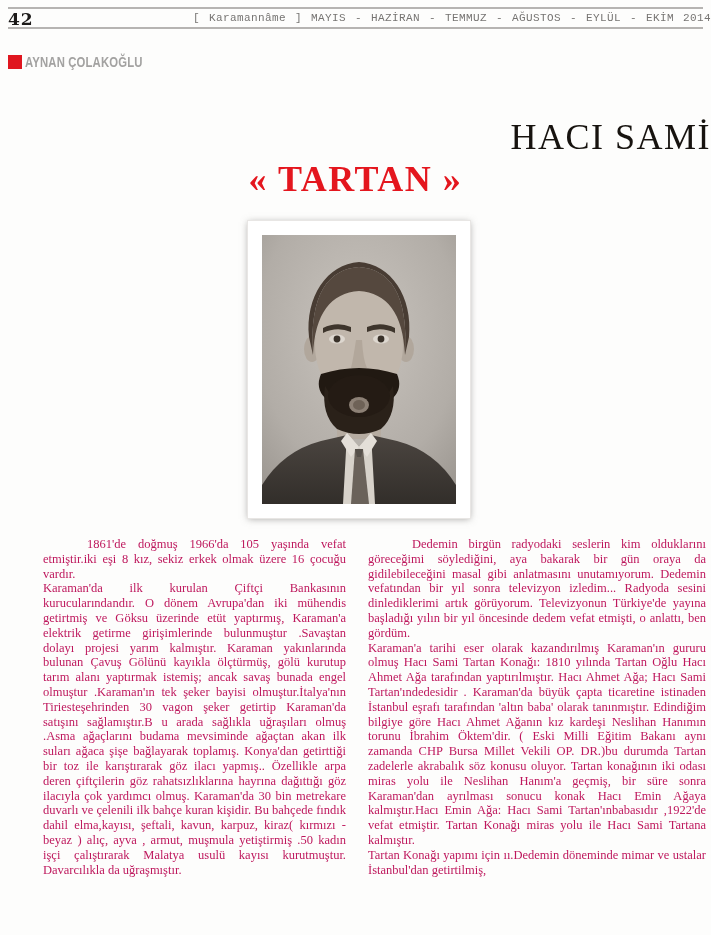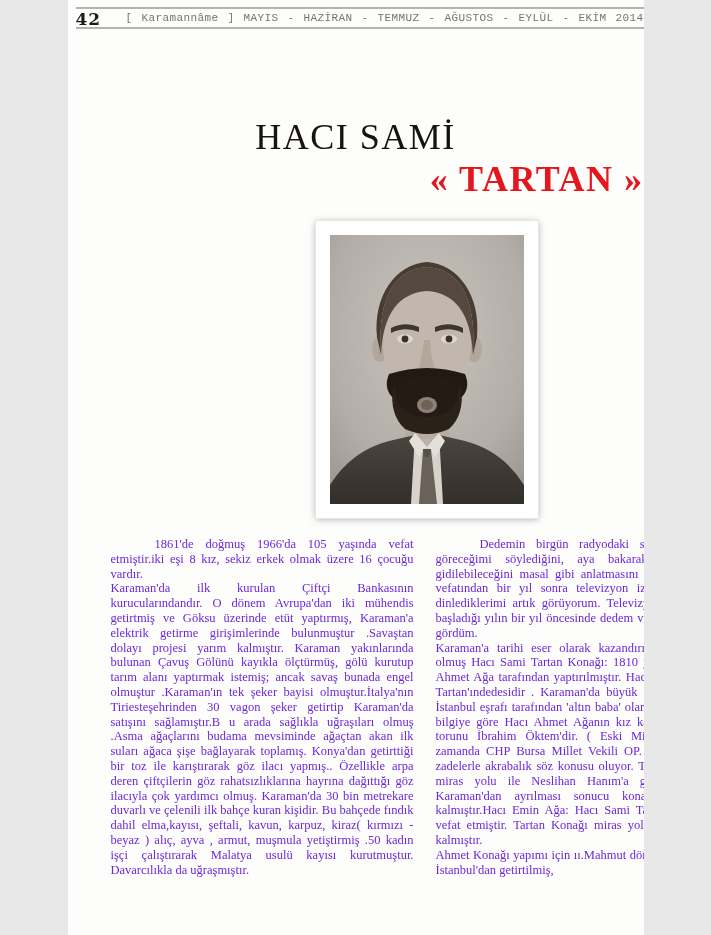"42" .page { width: 576px -> 711px }
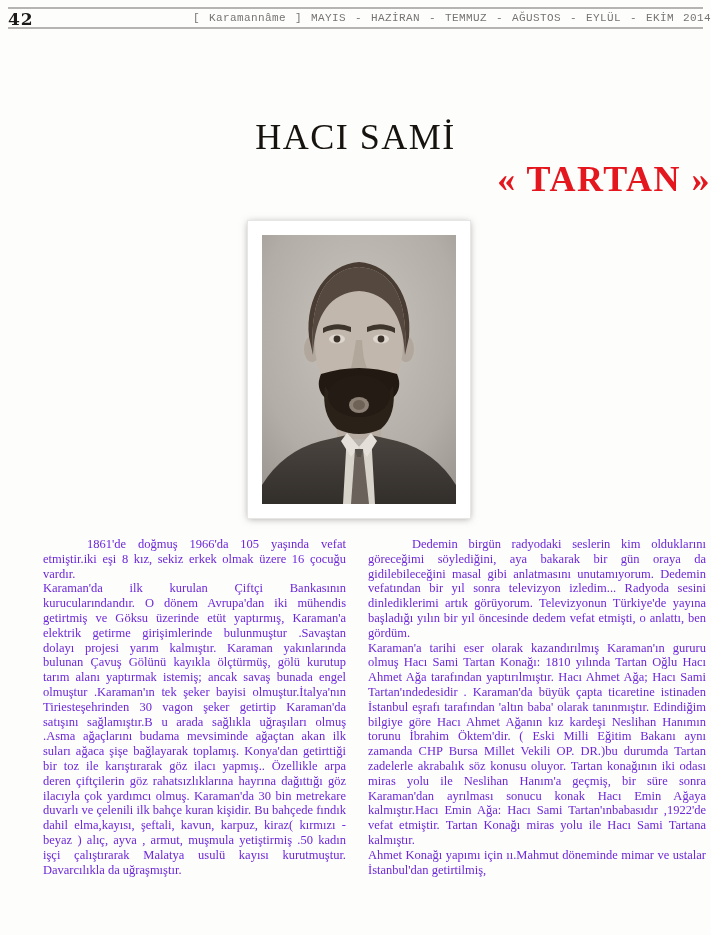"AYNAN ÇOLAKOĞLU" div.byline { html: none -> <div> <span></span> <span>AYNAN ÇOLAKOĞLU</span> </div> }
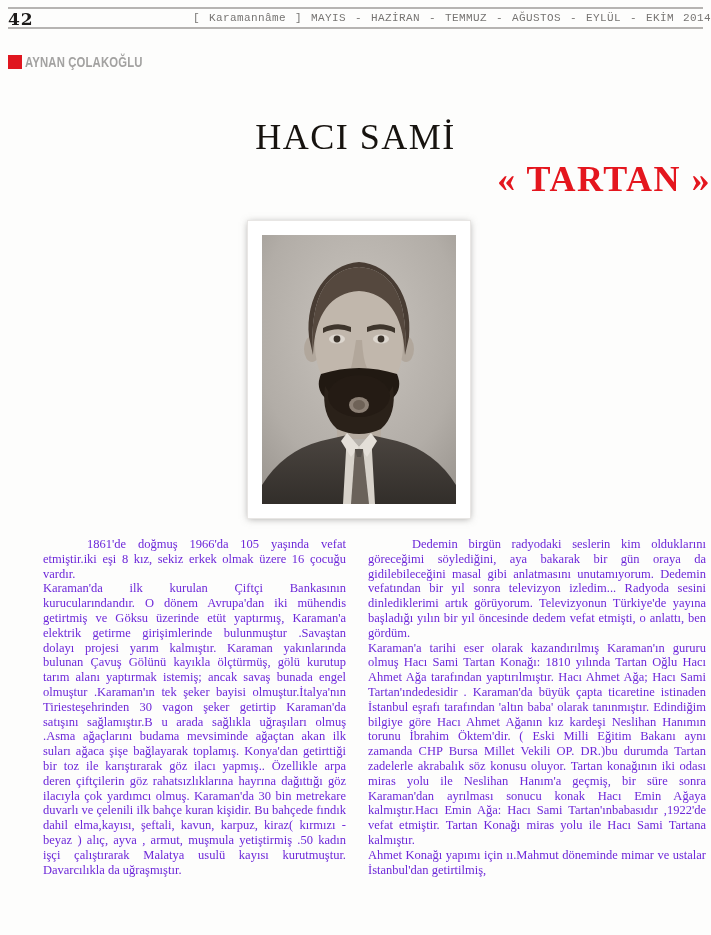"HACI SAMİ" .title-main { text-align: none -> right }
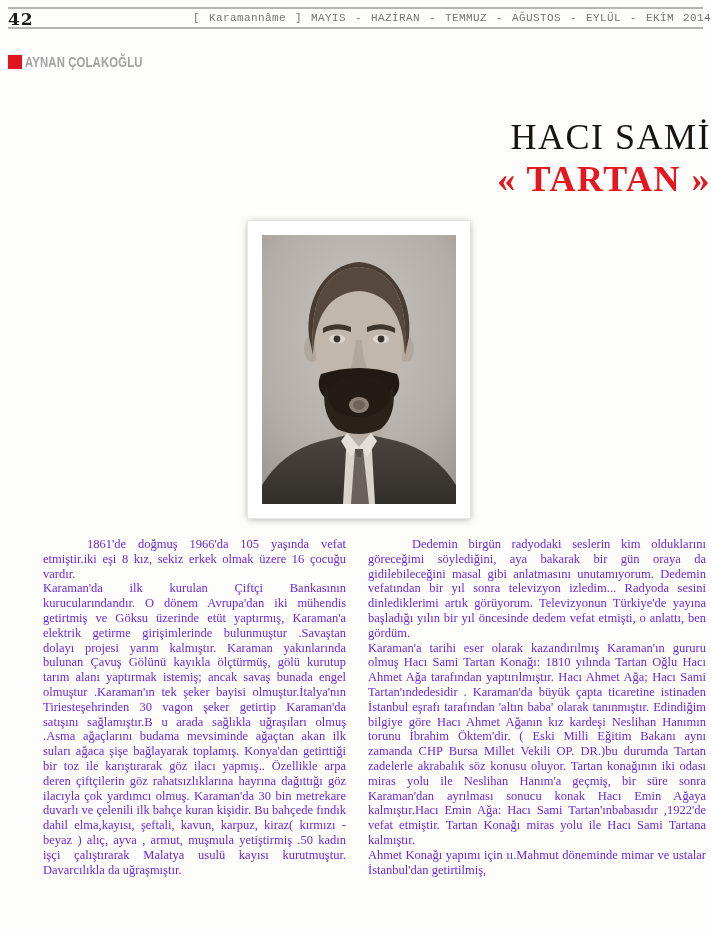"« TARTAN »" .title-sub { text-align: right -> none }
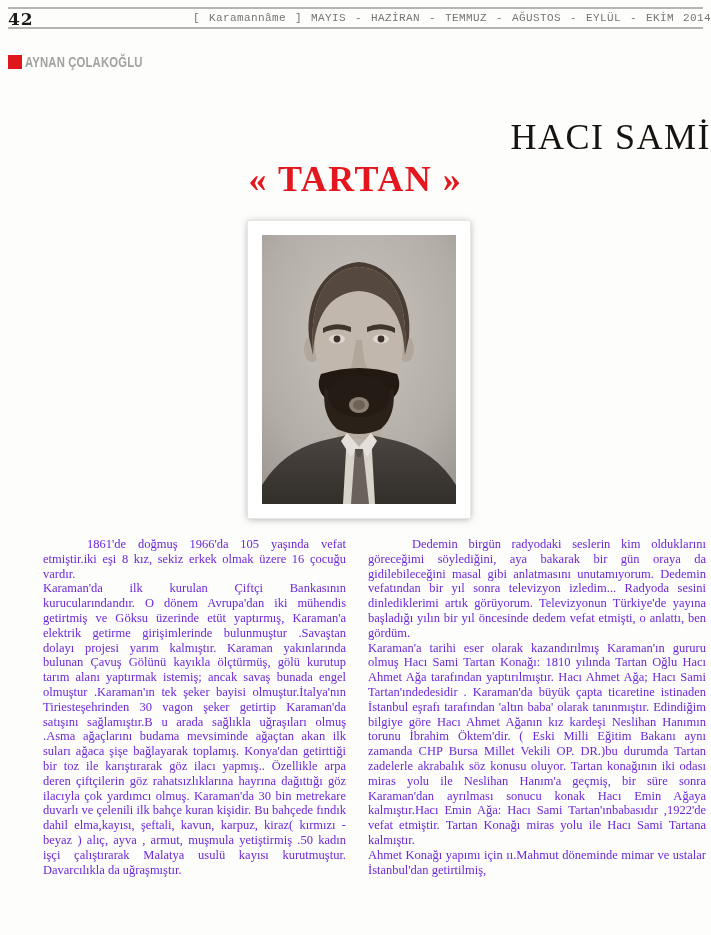"1861'de doğmuş 1966'da 105 yaşında" .col { color: #6d28d9 -> #be185d }
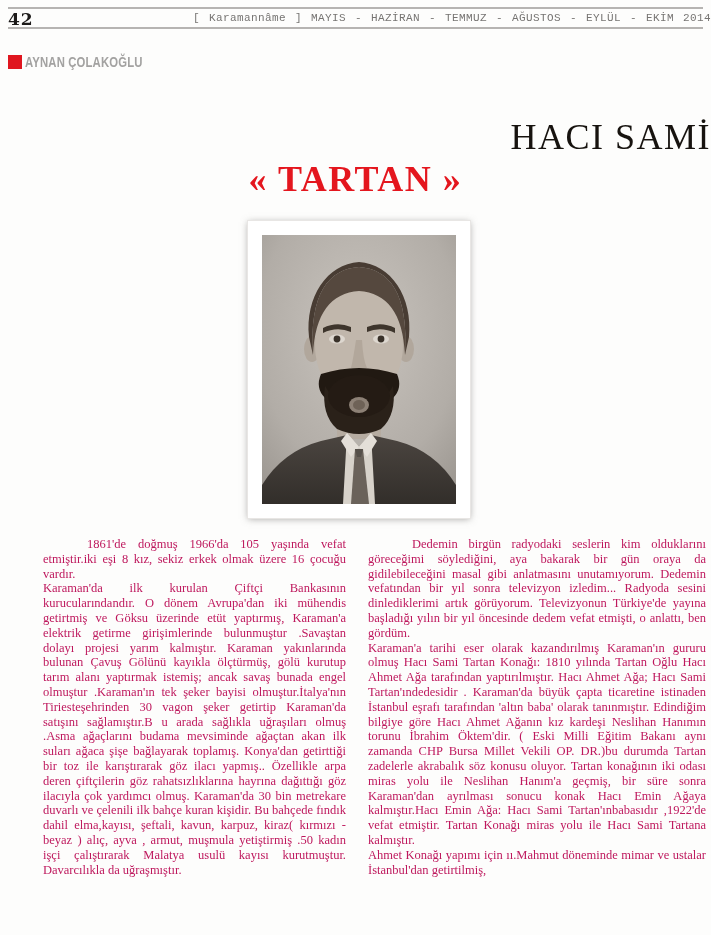"Ahmet Konağı yapımı için ıı.Mahmut" p { text: Ahmet Konağı yapımı için  ıı.Mahmut -> Tartan Konağı yapımı için  ıı.Dedemin }
